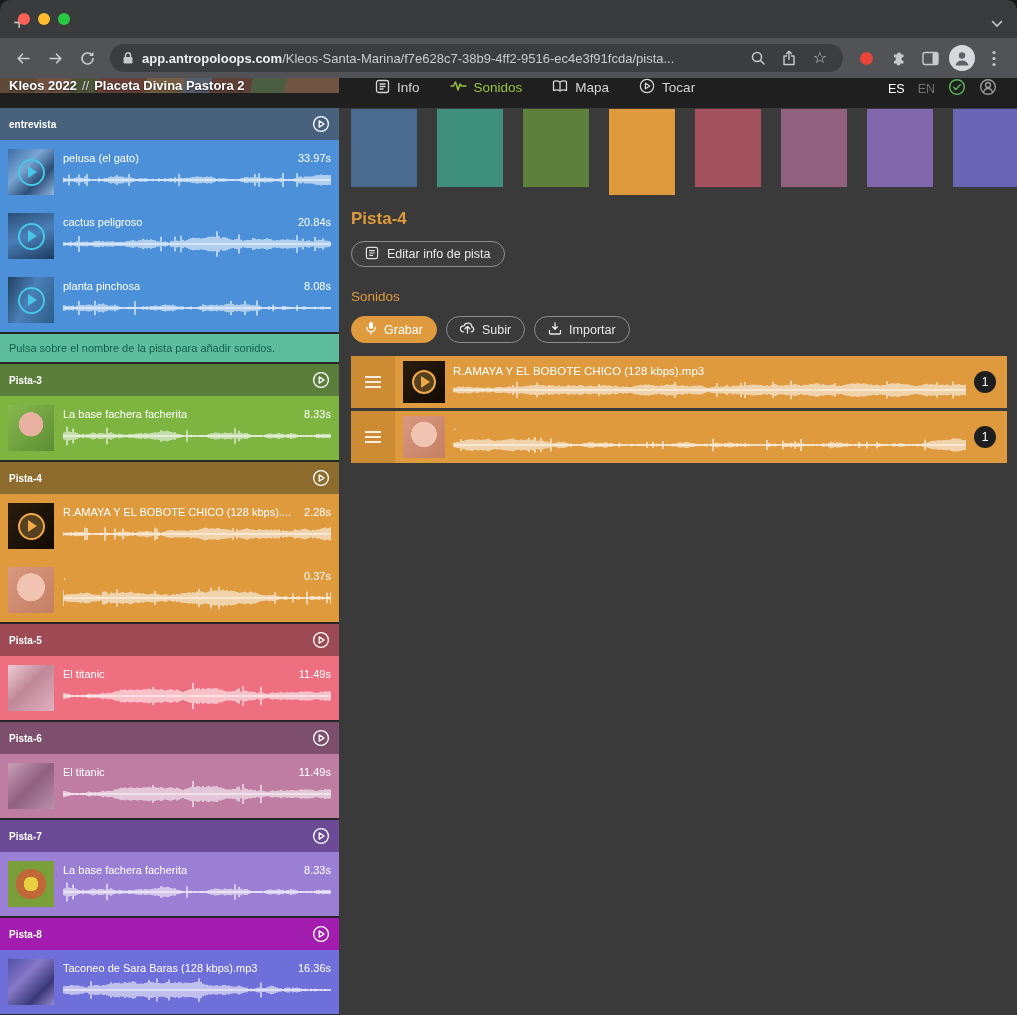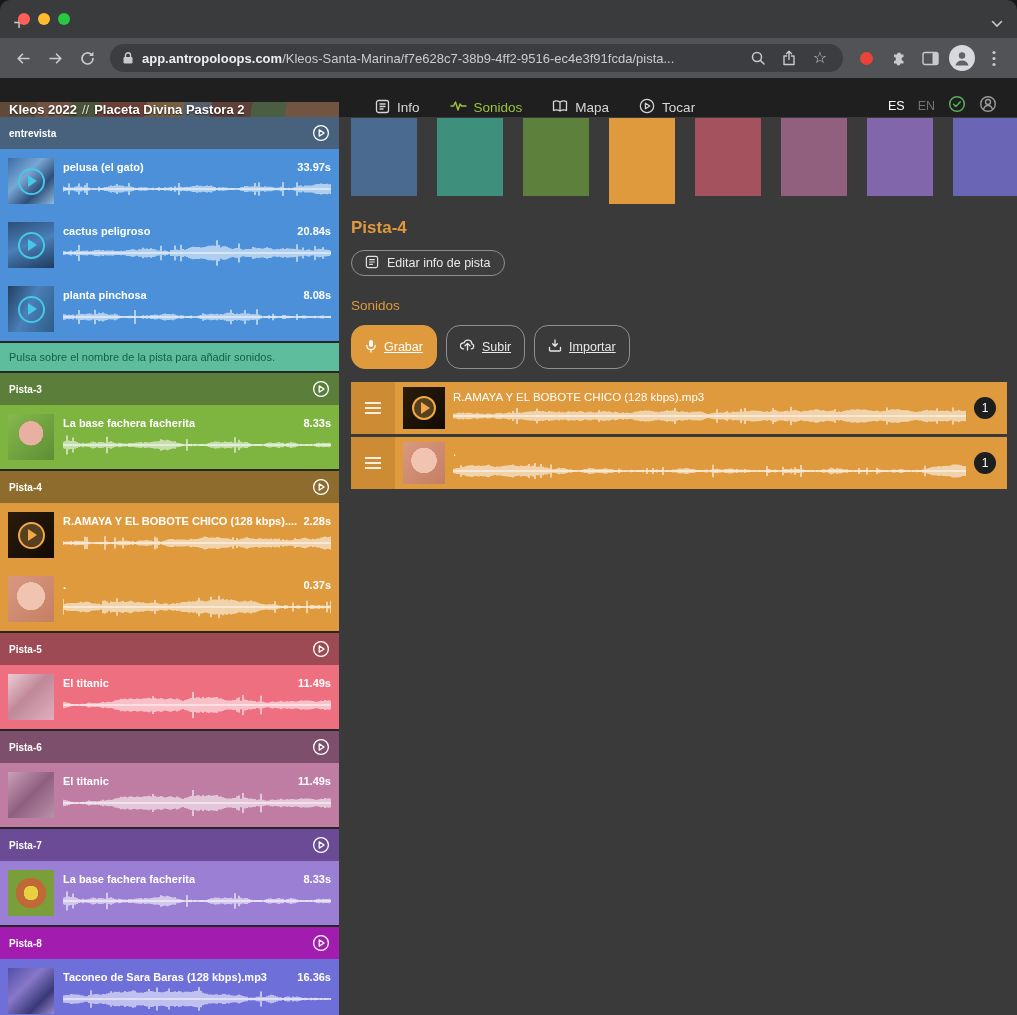"Kleos 2022 // Placeta Divina" .appheader { align-items: flex-end -> flex-start; height: 39px -> 30px }
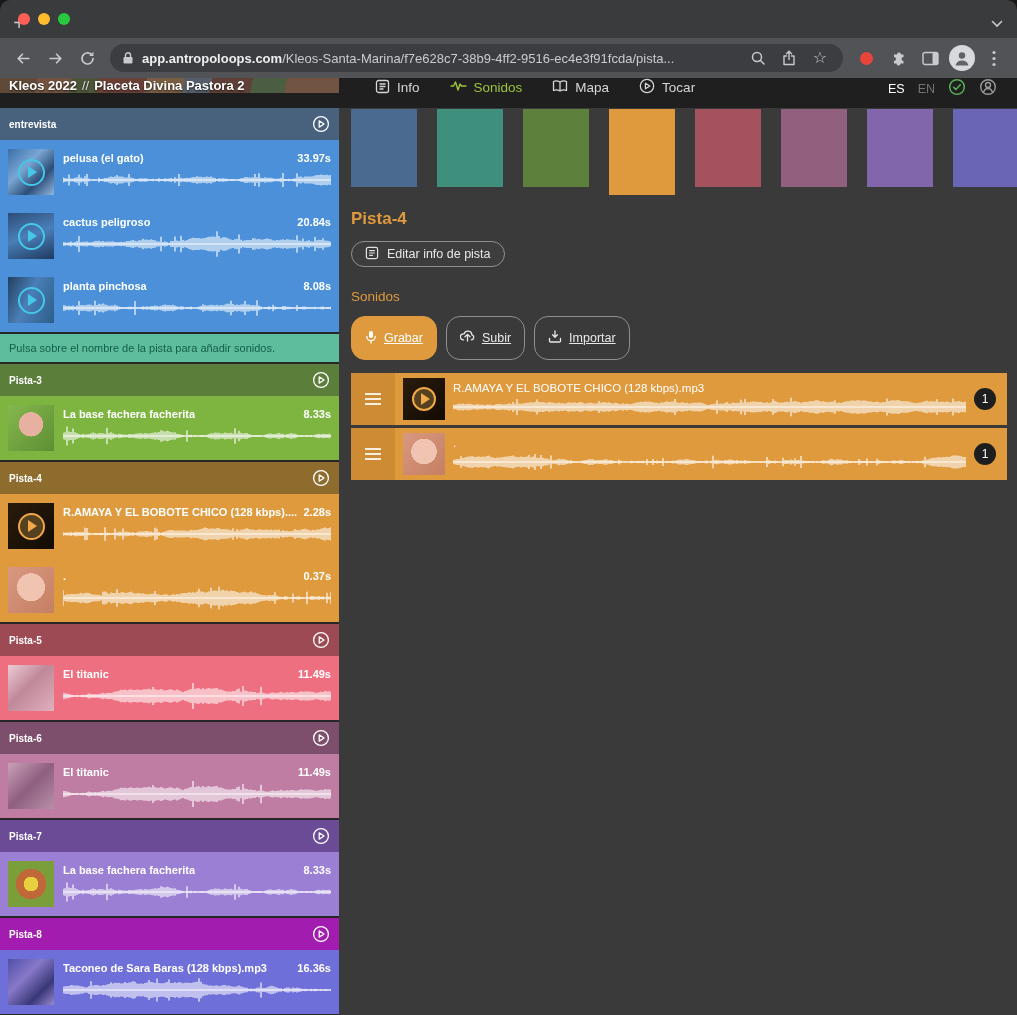"pelusa (el gato)" .clip-top { font-weight: bold -> none }
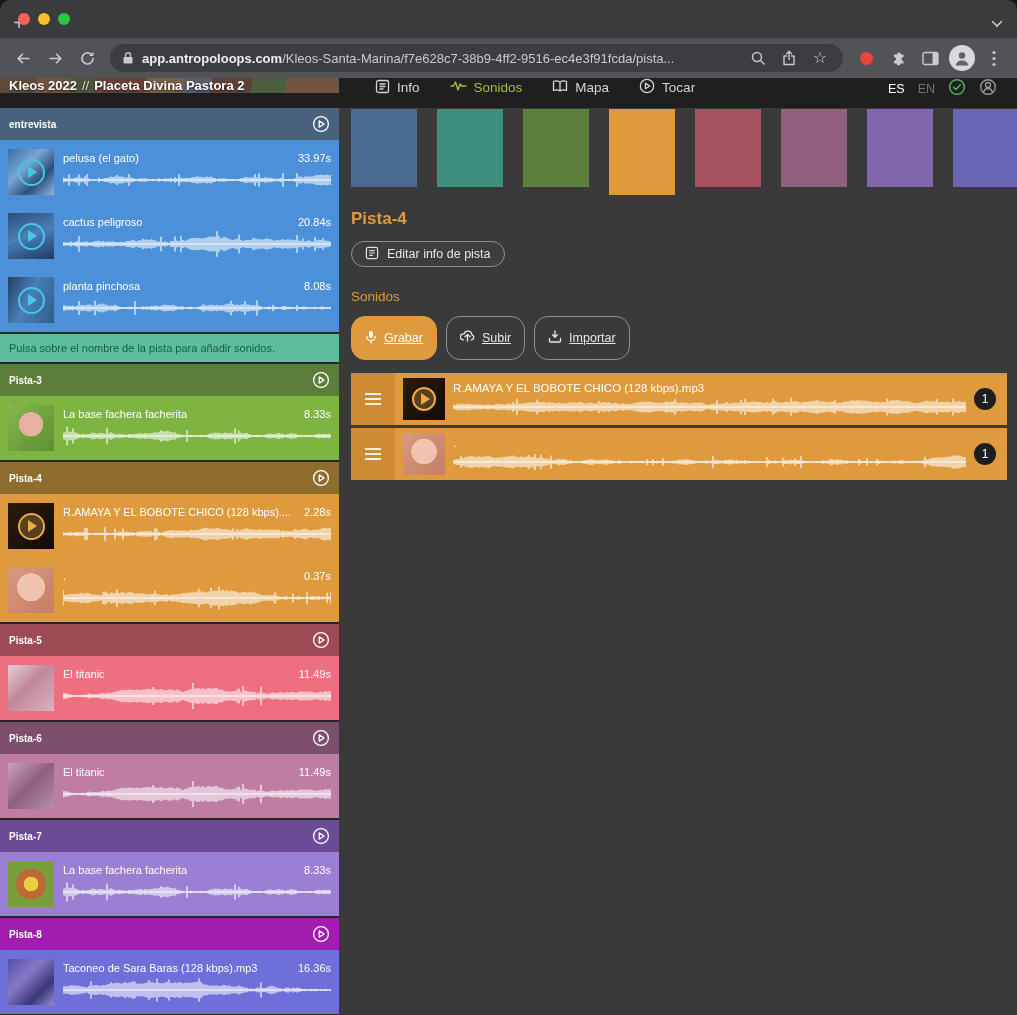"Grabar" .pill { height: 44px -> 27px; text-decoration: underline -> none }
